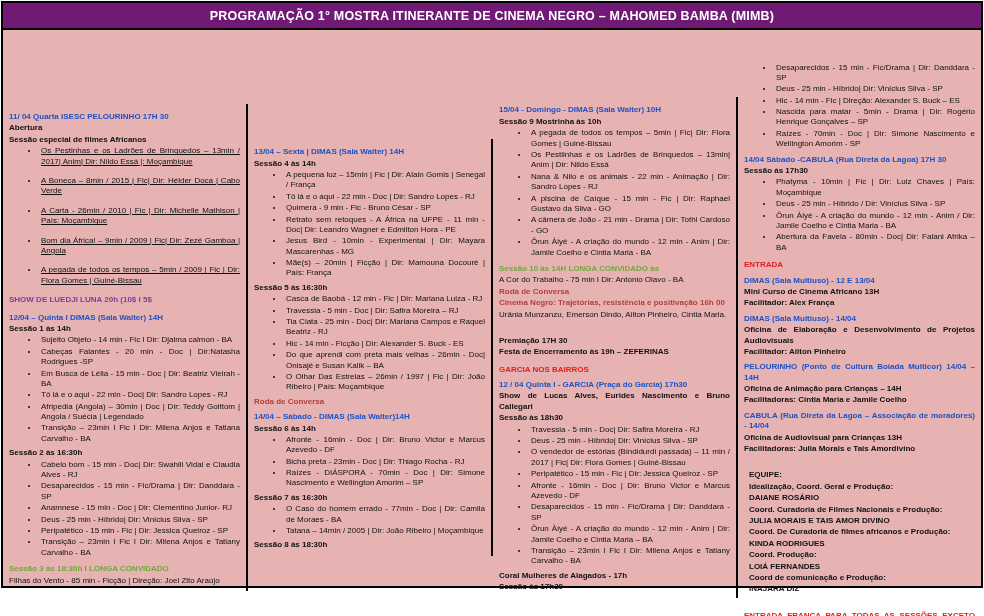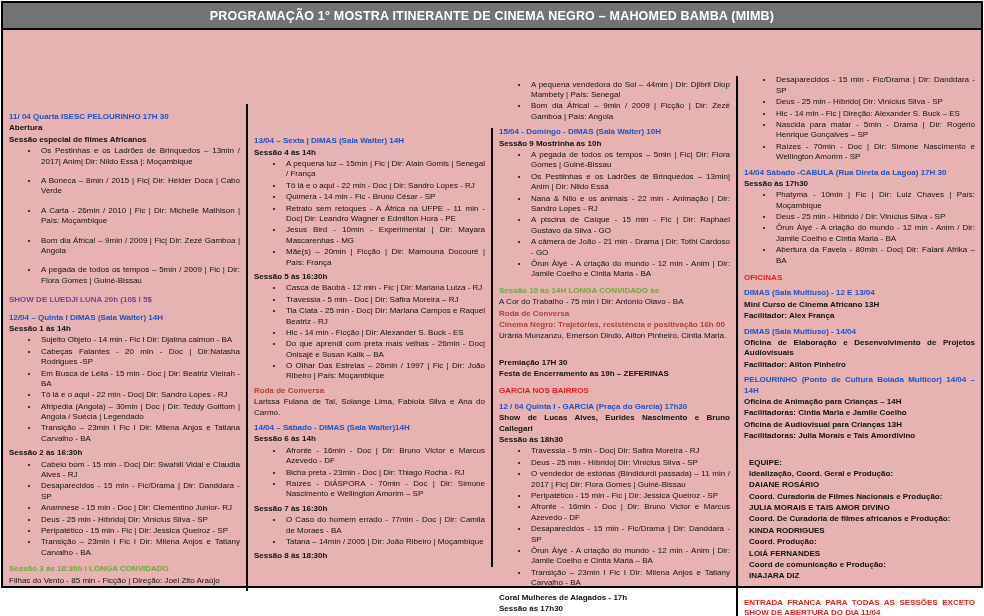"PROGRAMAÇÃO 1° MOSTRA ITINERANTE DE" .titlebar { background: #737373 -> #701a75 }
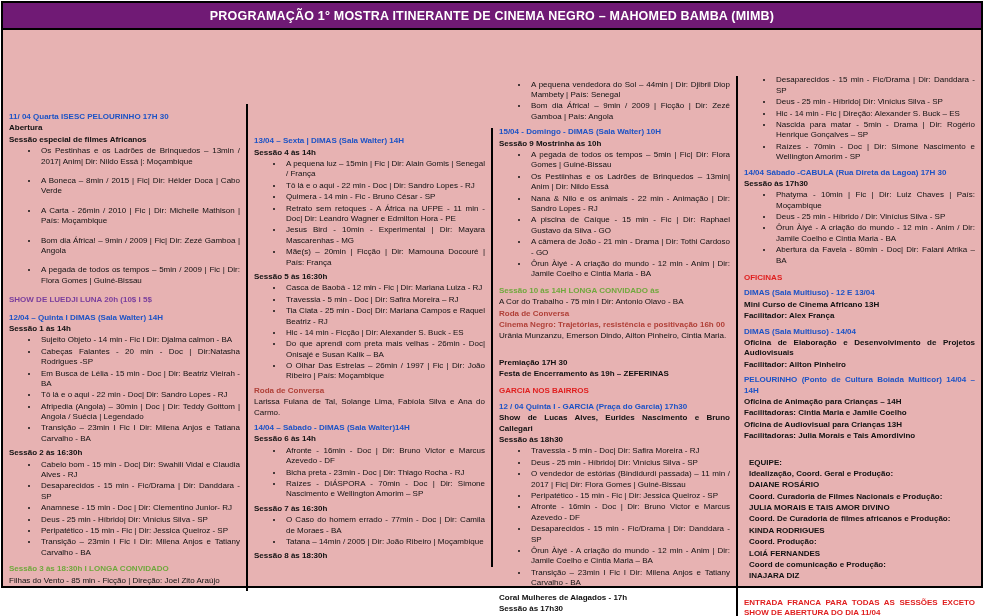"A pequena vendedora do Sol" ul.bullets { html: <ul> <li>A pequena vendedora do Sol – 44min | Dir: Djibril Diop Mambety | País: Senegal</li> <li>Bom dia África! – 9min / 2009 | Ficção | Dir: Zezé Gamboa | País: Angola</li> </ul> -> none }
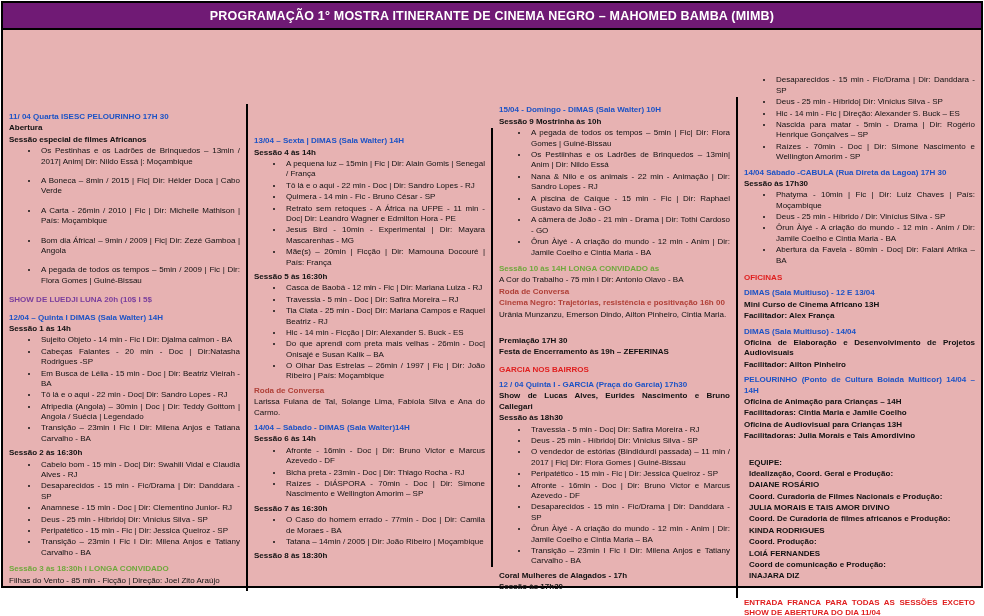"Os Pestinhas e os Ladrões" ul.bullets.spaced li { text-decoration: none -> underline }
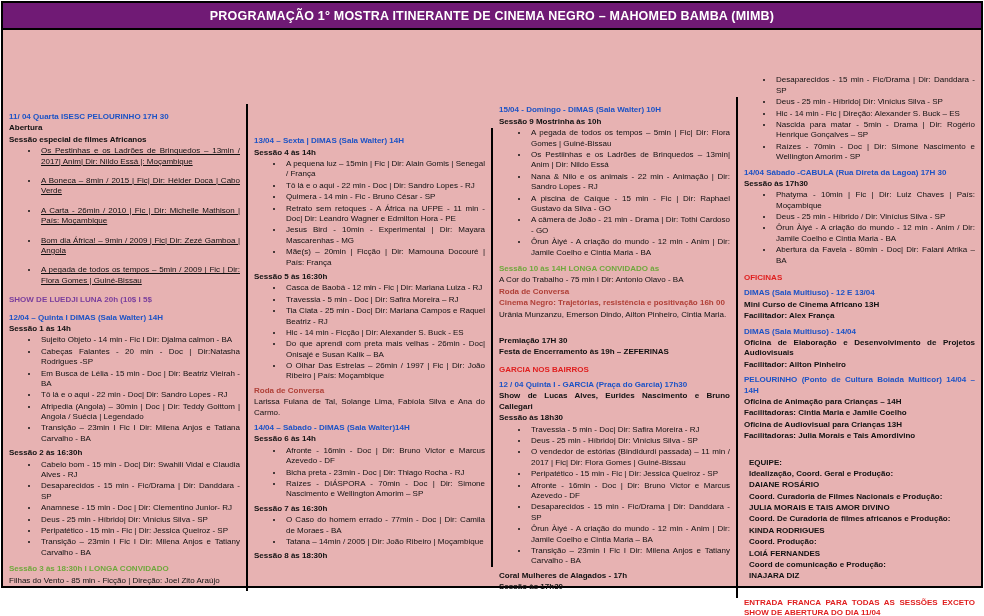"Quimera - 14 min -" li { text: 14 -> 9 }
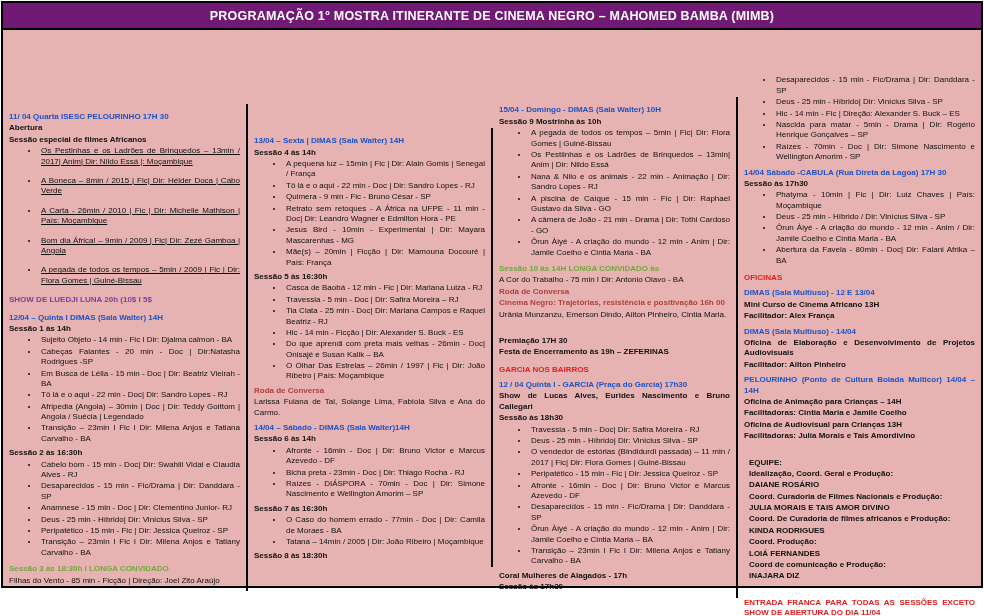"OFICINAS" div.blk { text: OFICINAS -> ENTRADA }
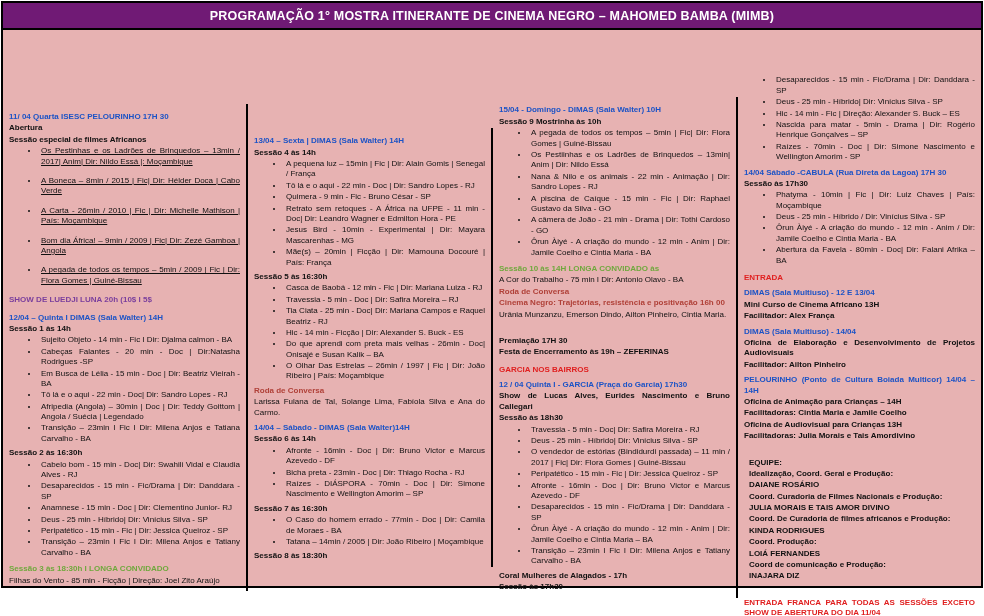"Larissa Fulana de Tal, Solange" div.blk { html: <div>Larissa Fulana de Tal, Solange Lima, Fabíola Silva e Ana do Carmo.</div> -> none }
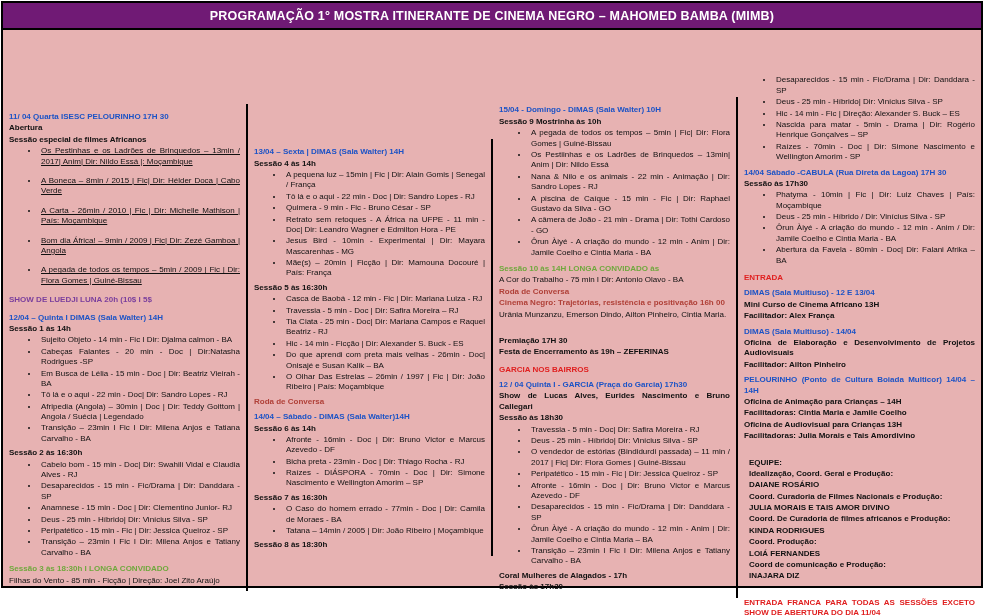"CABULA (Rua Direta da Lagoa" div.blk { html: none -> <div>CABULA (Rua Direta da Lagoa – Associação de moradores) - 14/04</div> }
